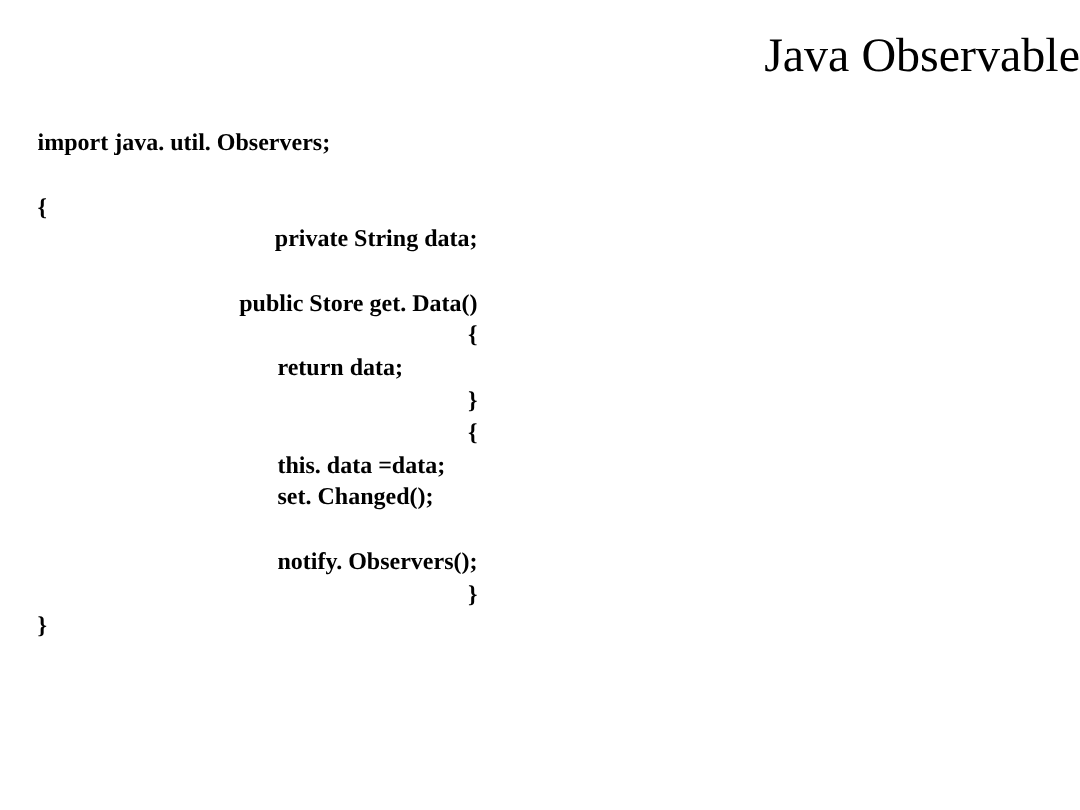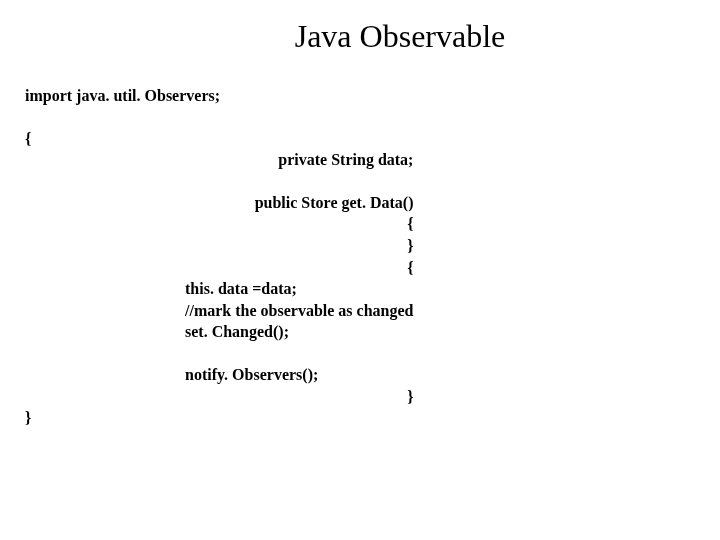"Java Observable" .title { text-align: center -> right }
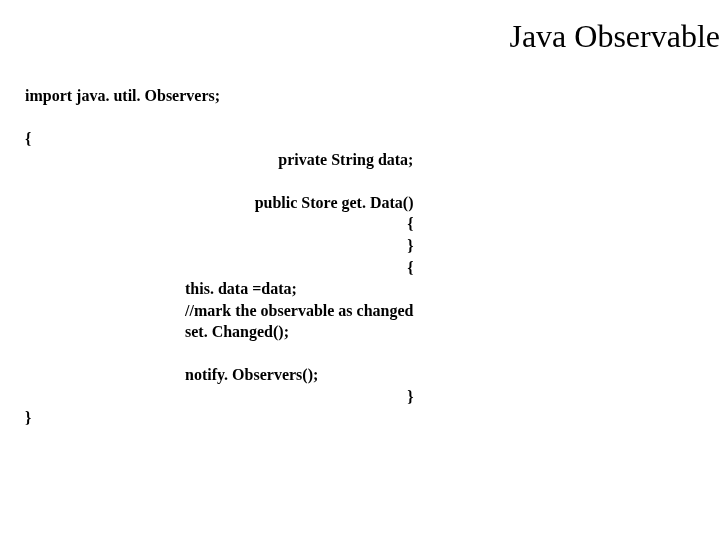"return data;" div.indent-2 { html: none -> <div>return data;</div> }
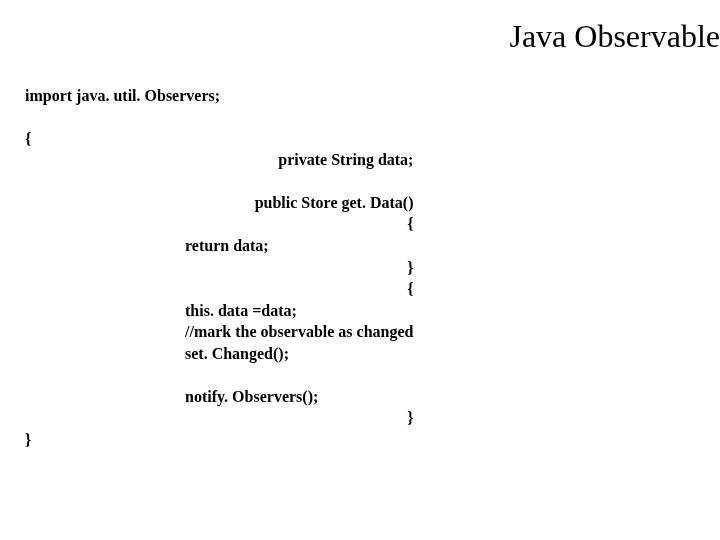"//mark the observable as changed" div.indent-2 { html: <div>//mark the observable as changed</div> -> none }
